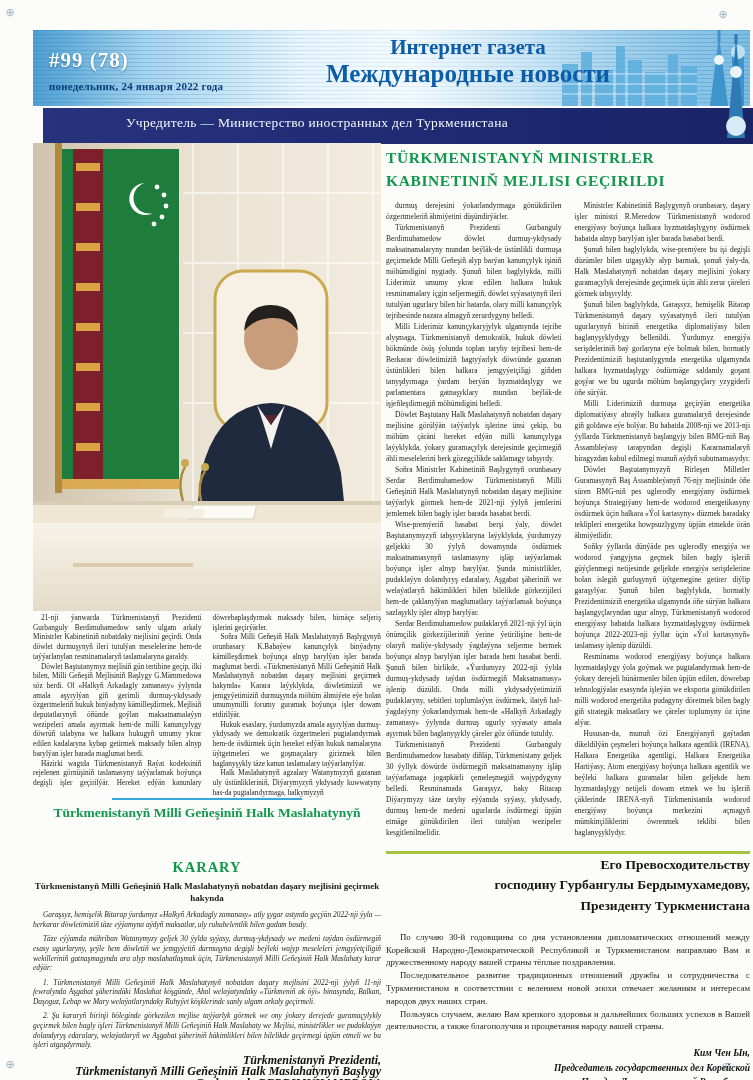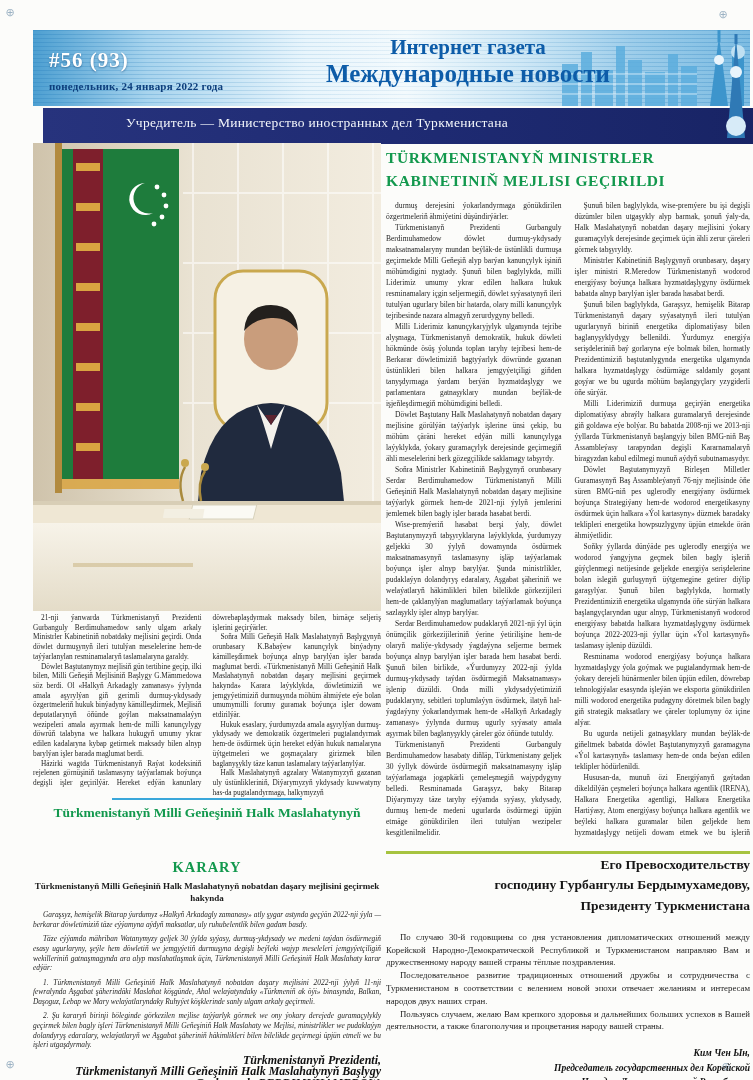"#56 (93)" div.issue { text: 56 (93 -> 99 (78 }
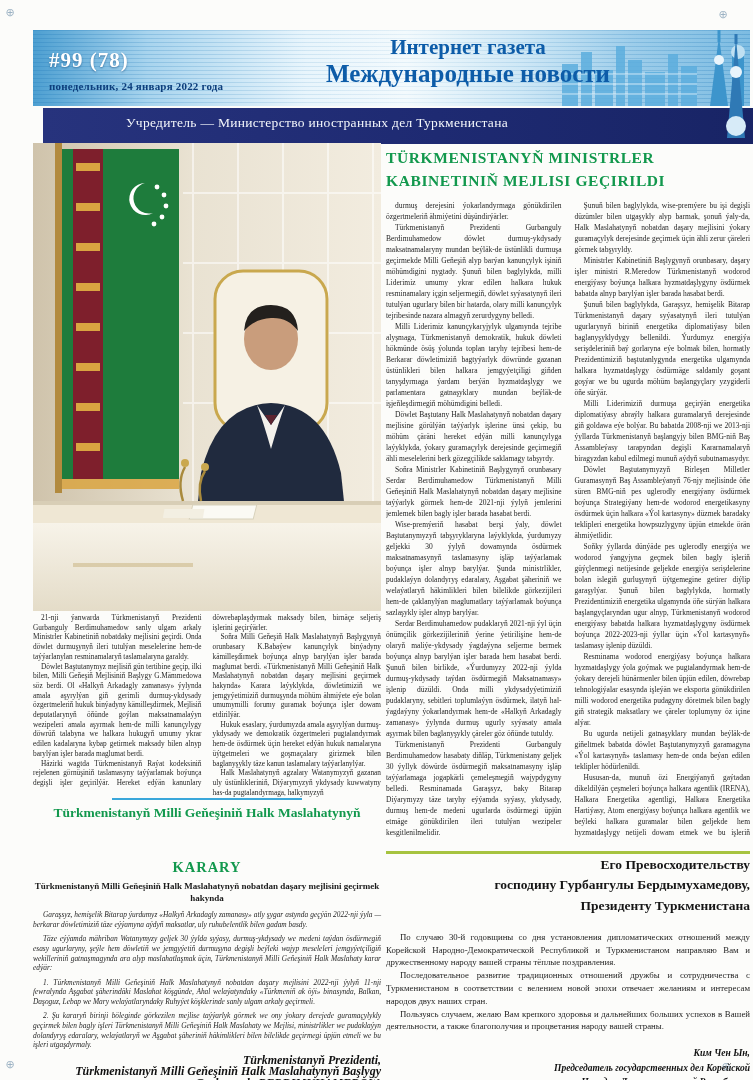"Şunuň bilen baglylykda, wise-premýere bu" p { order: before "Ministrler Kabinetiniň Başlygynyň" -> after "Ministrler Kabinetiniň Başlygynyň" }
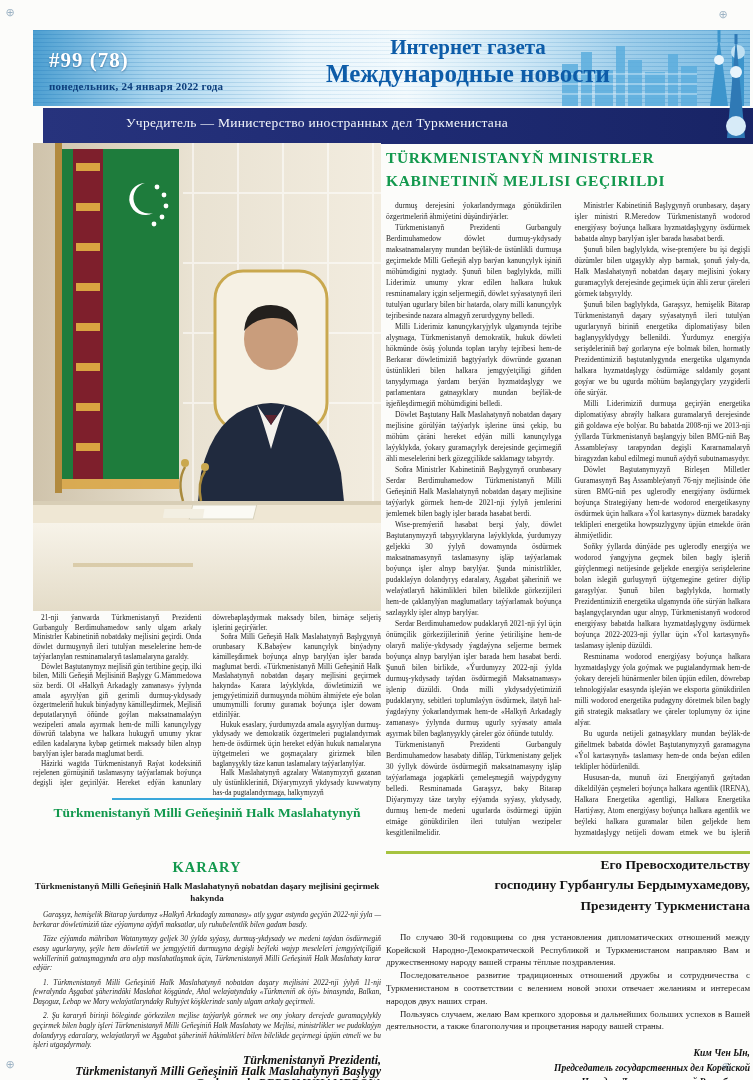"Bu ugurda netijeli gatnaşyklary mundan" p { html: <p>Bu ugurda netijeli gatnaşyklary mundan beýläk-de giňeltmek babatda döwlet Baştutanymyzyň garamagyna «Ýol kartasynyň» taslamasy hem-de onda beýan edilen teklipler hödürlenildi.</p> -> none }
